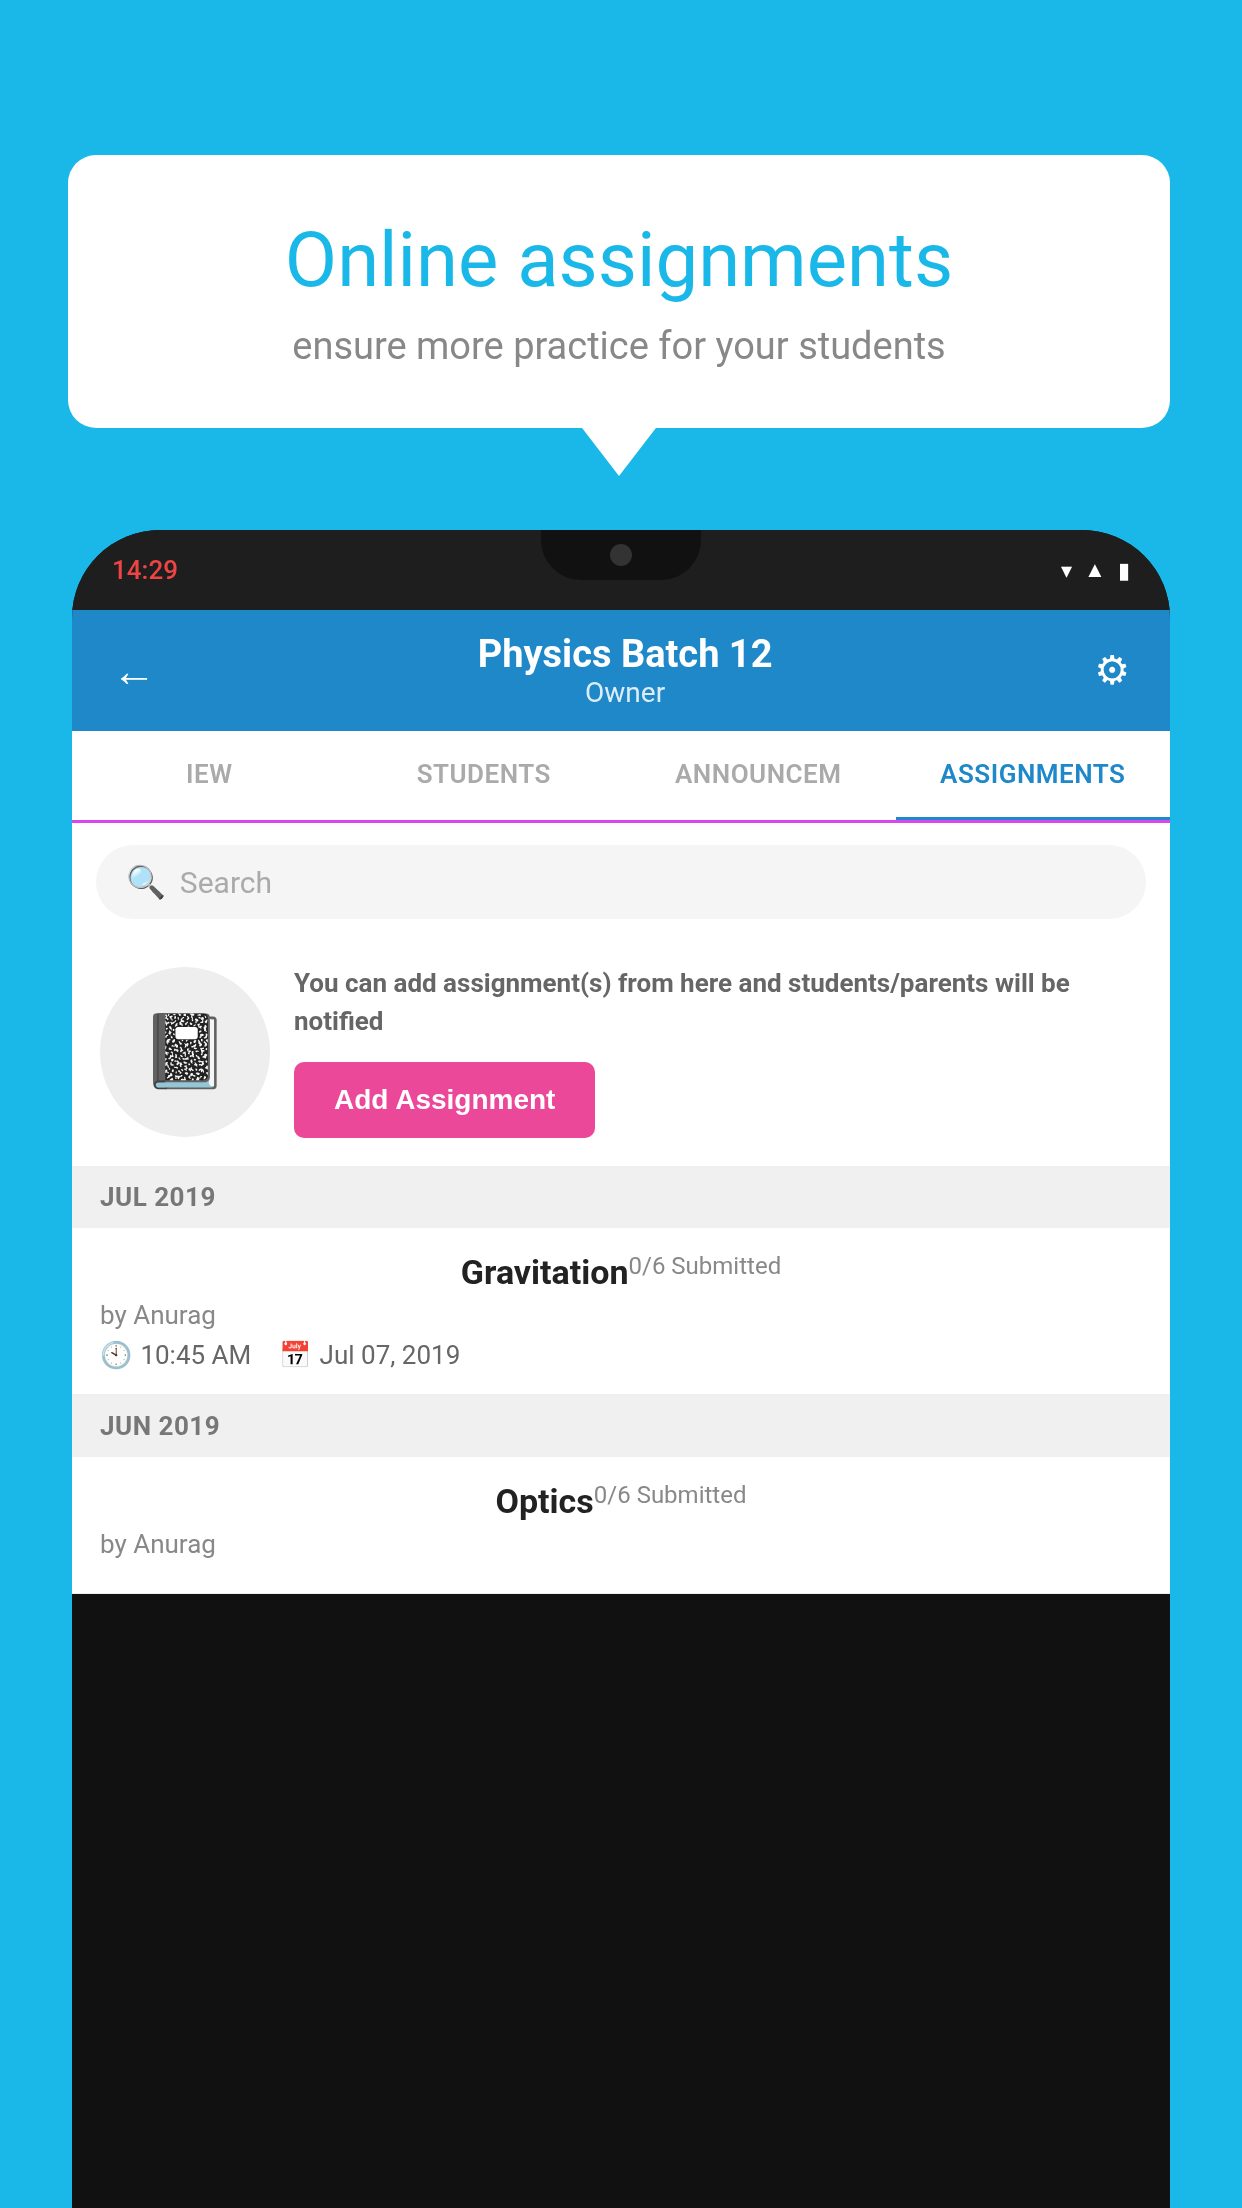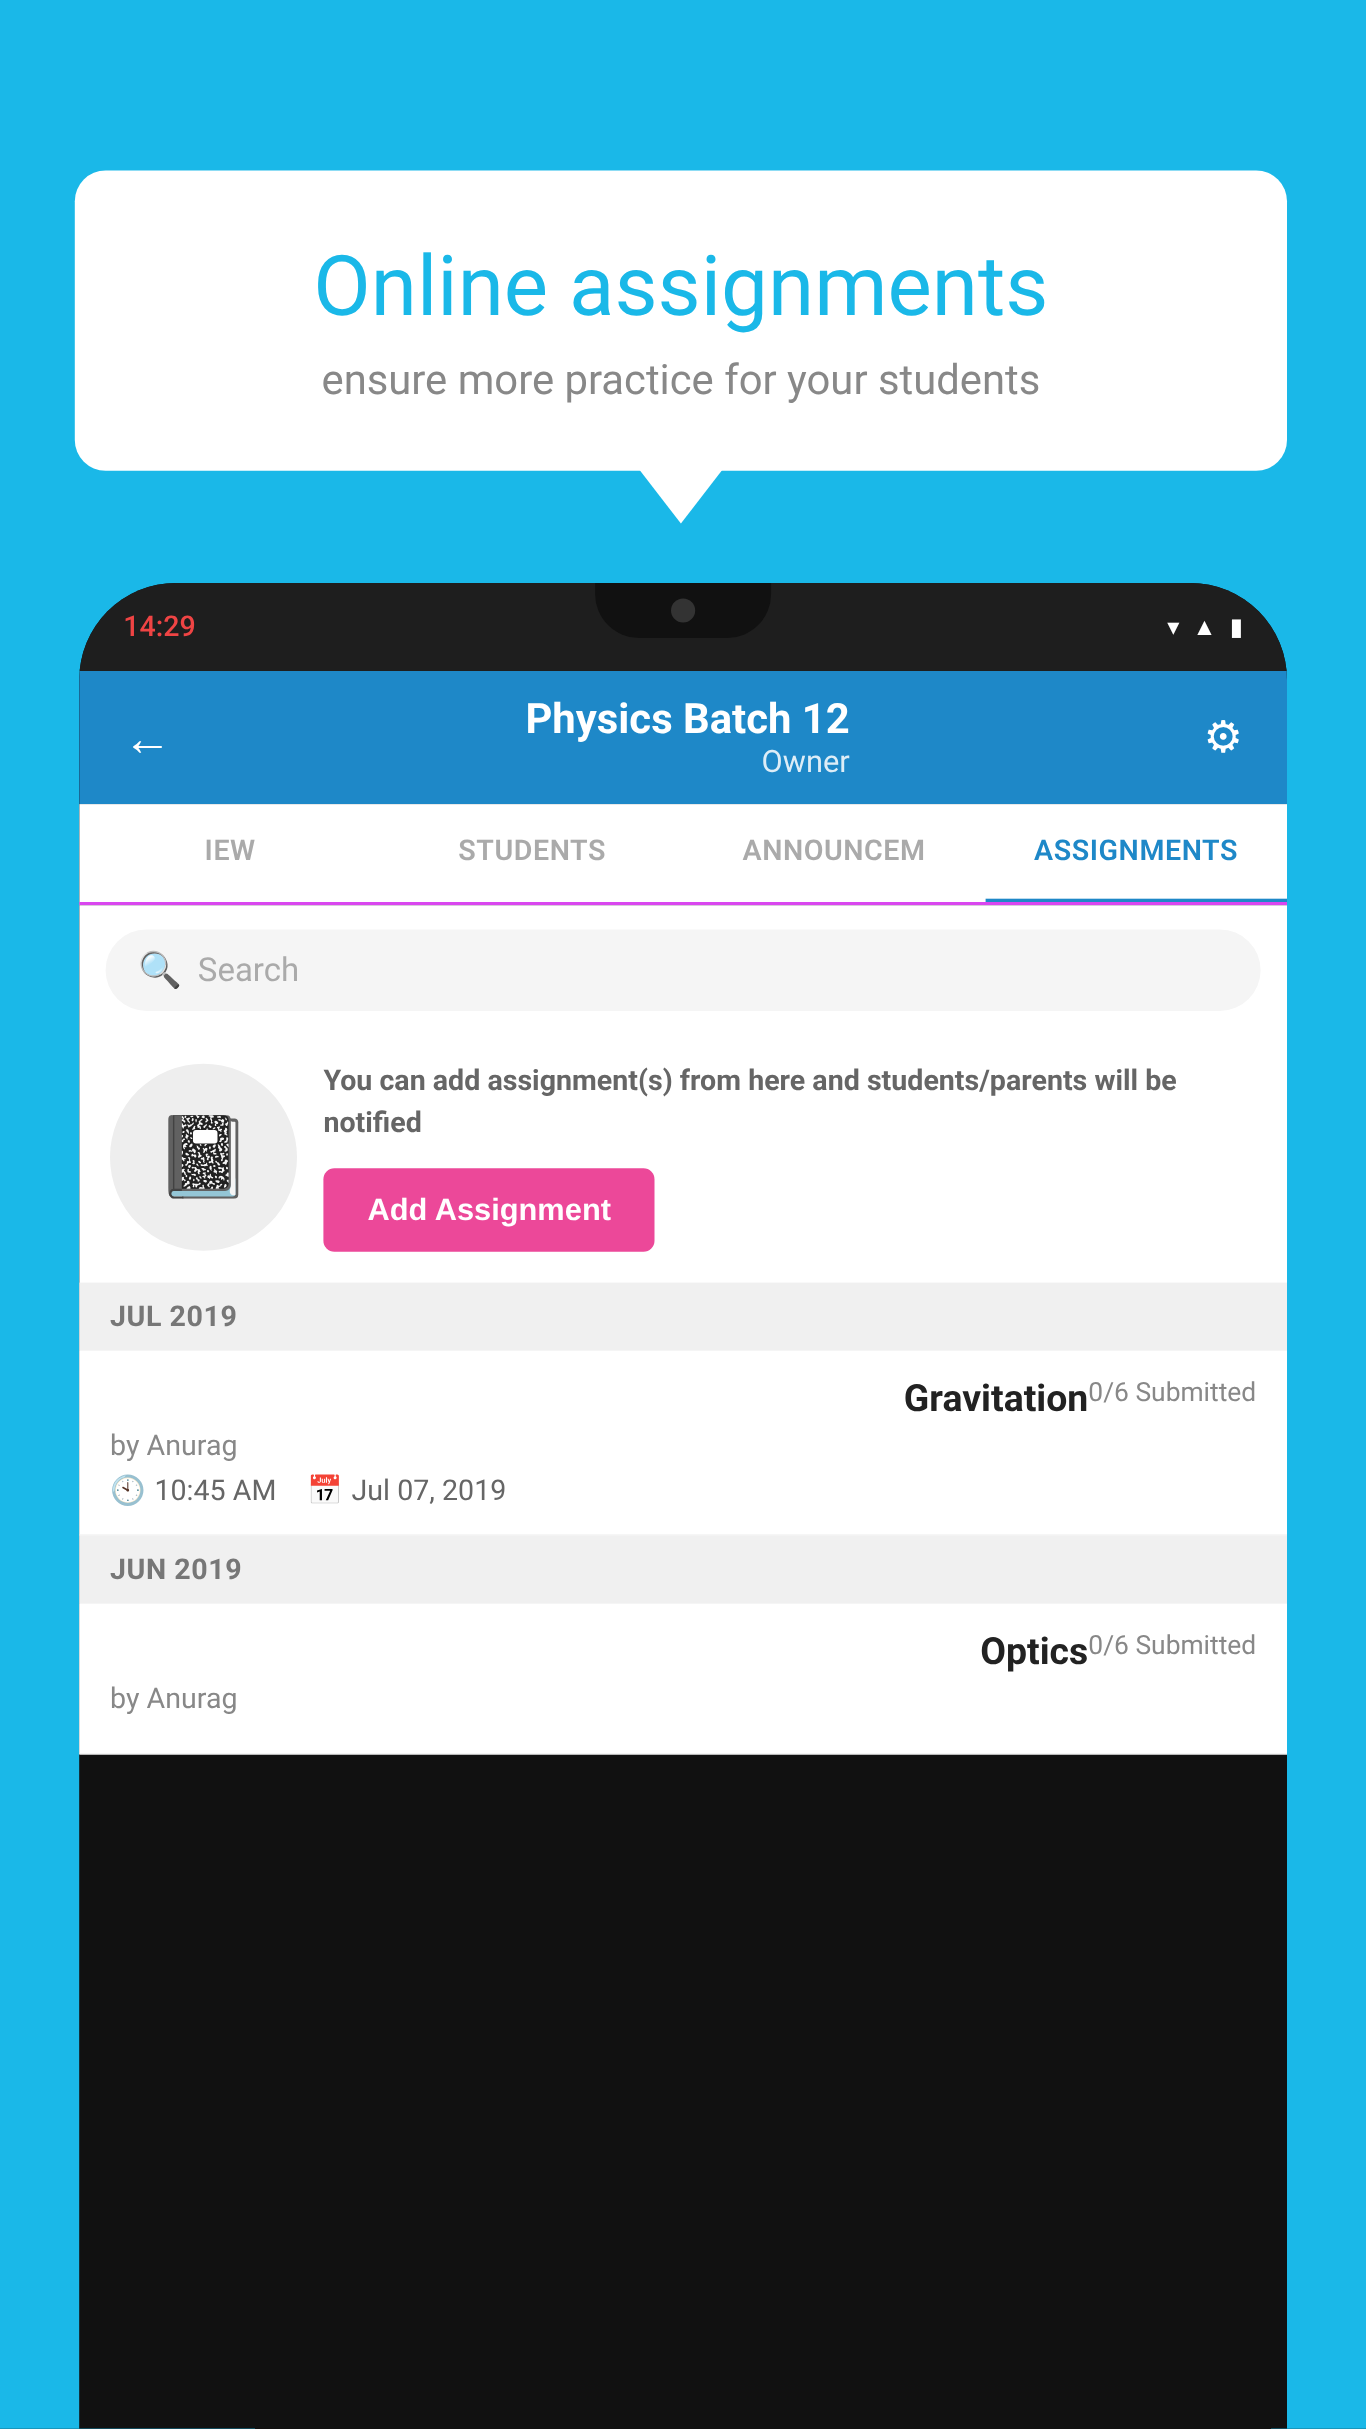"Physics Batch 12" .header-center { text-align: right -> center }
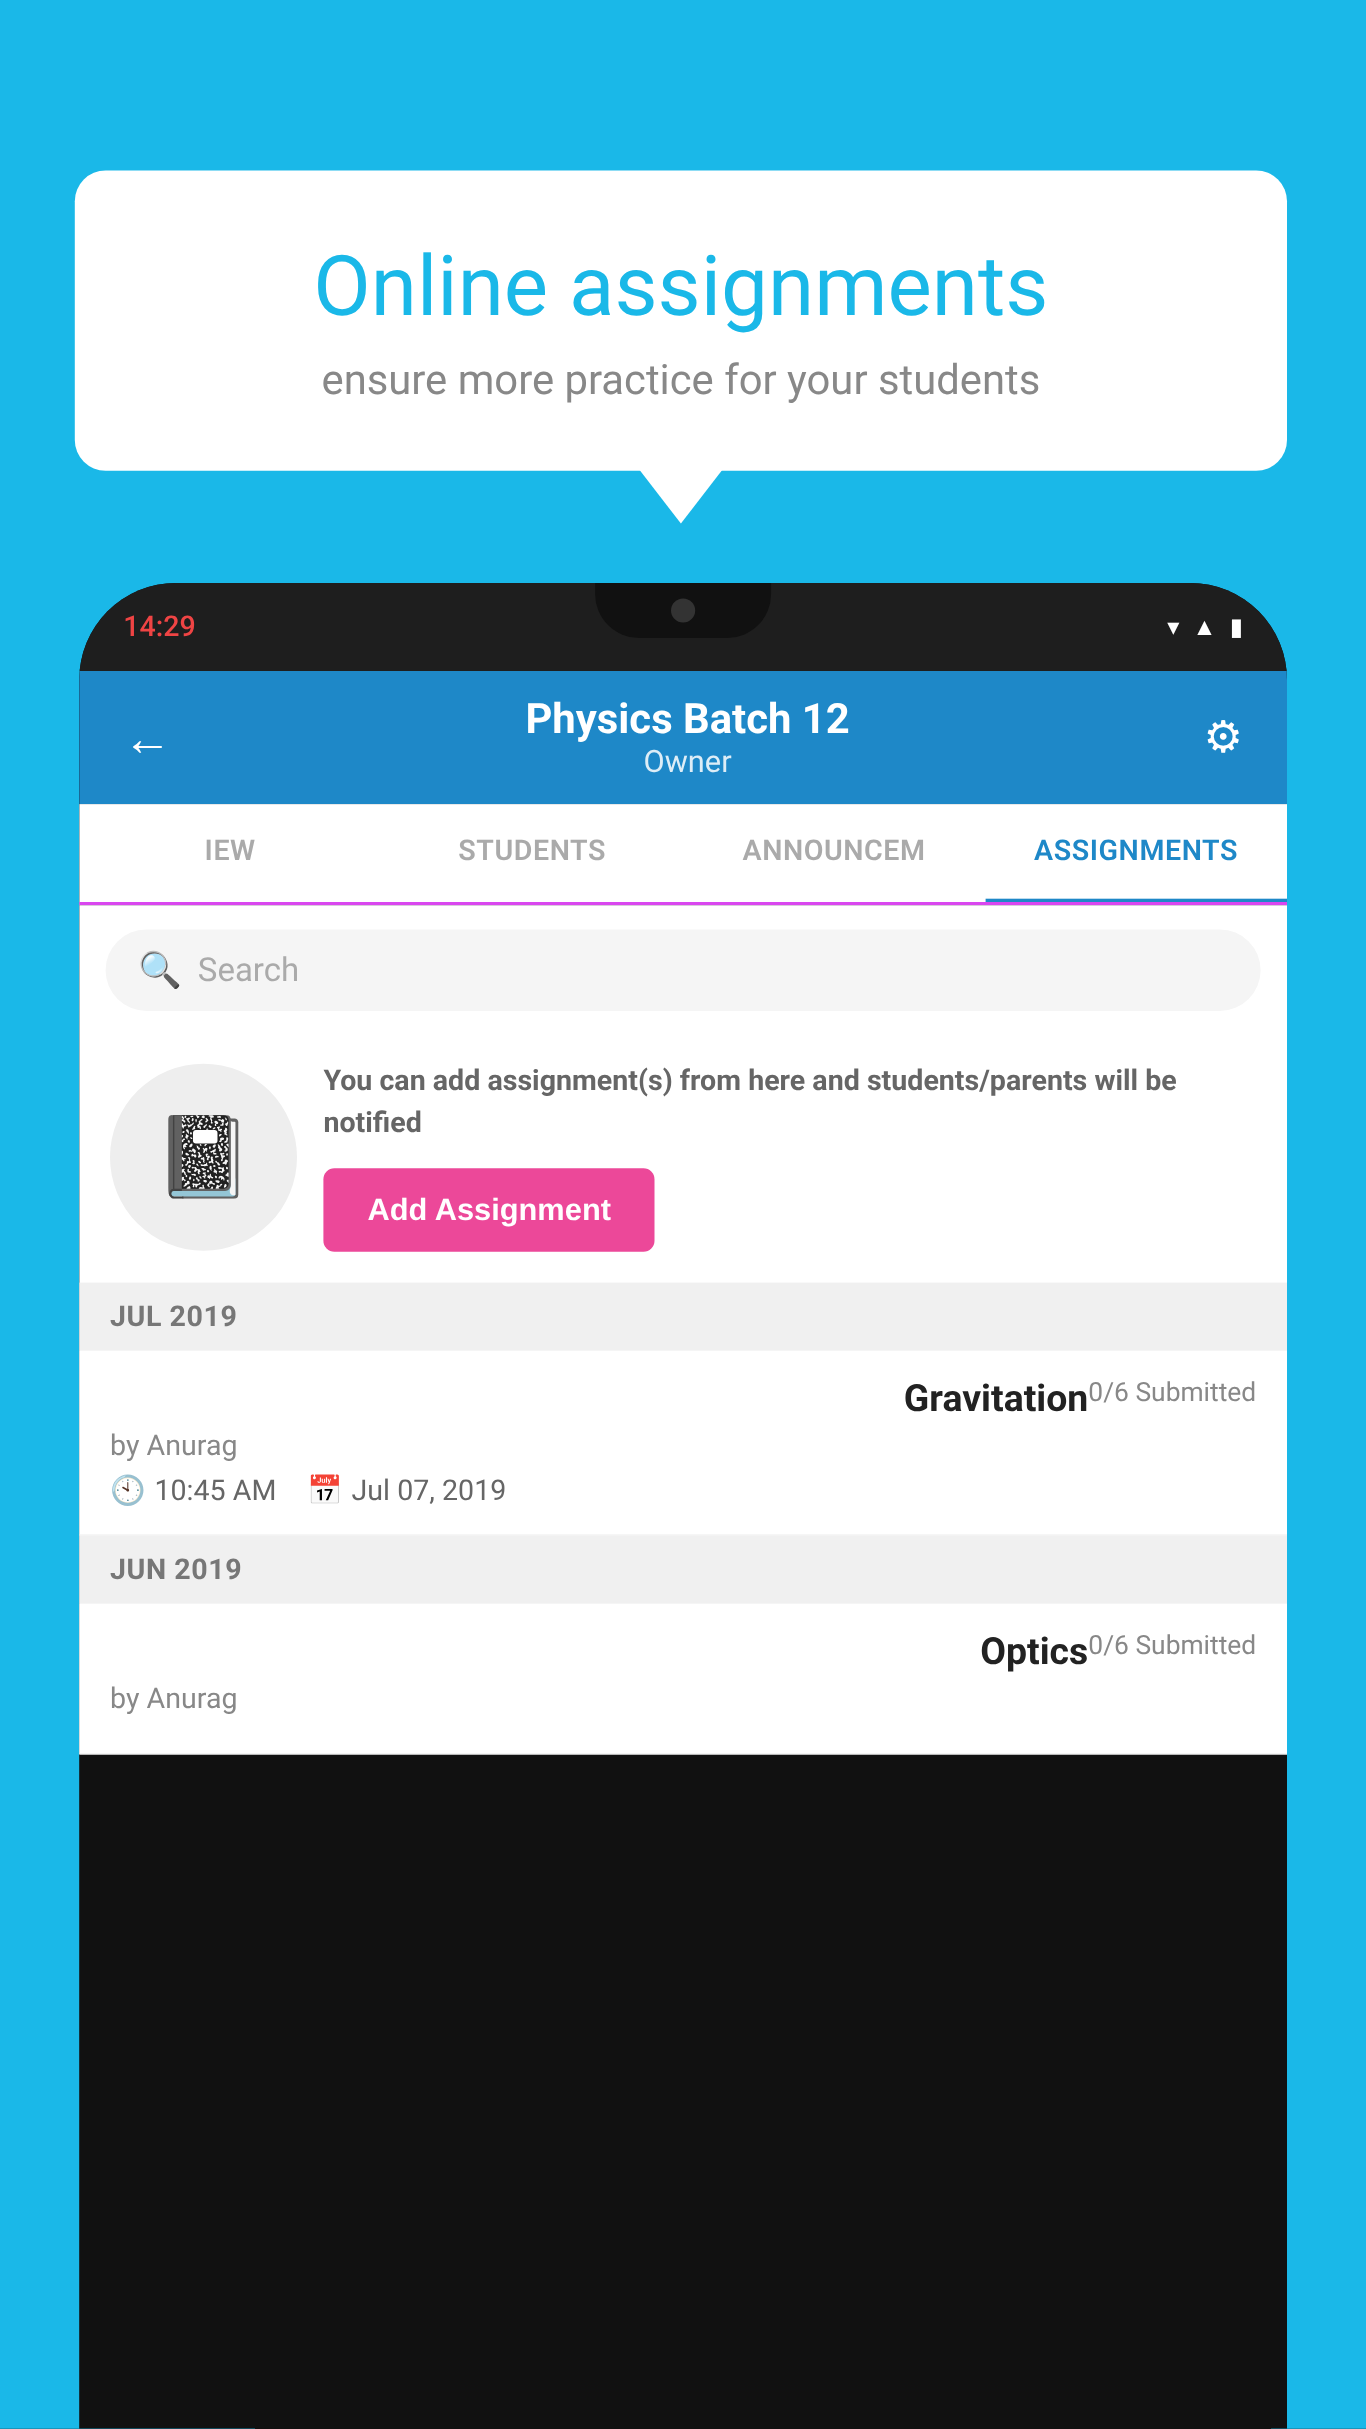"Gravitation" .assignment-row-top { justify-content: flex-end -> center }
